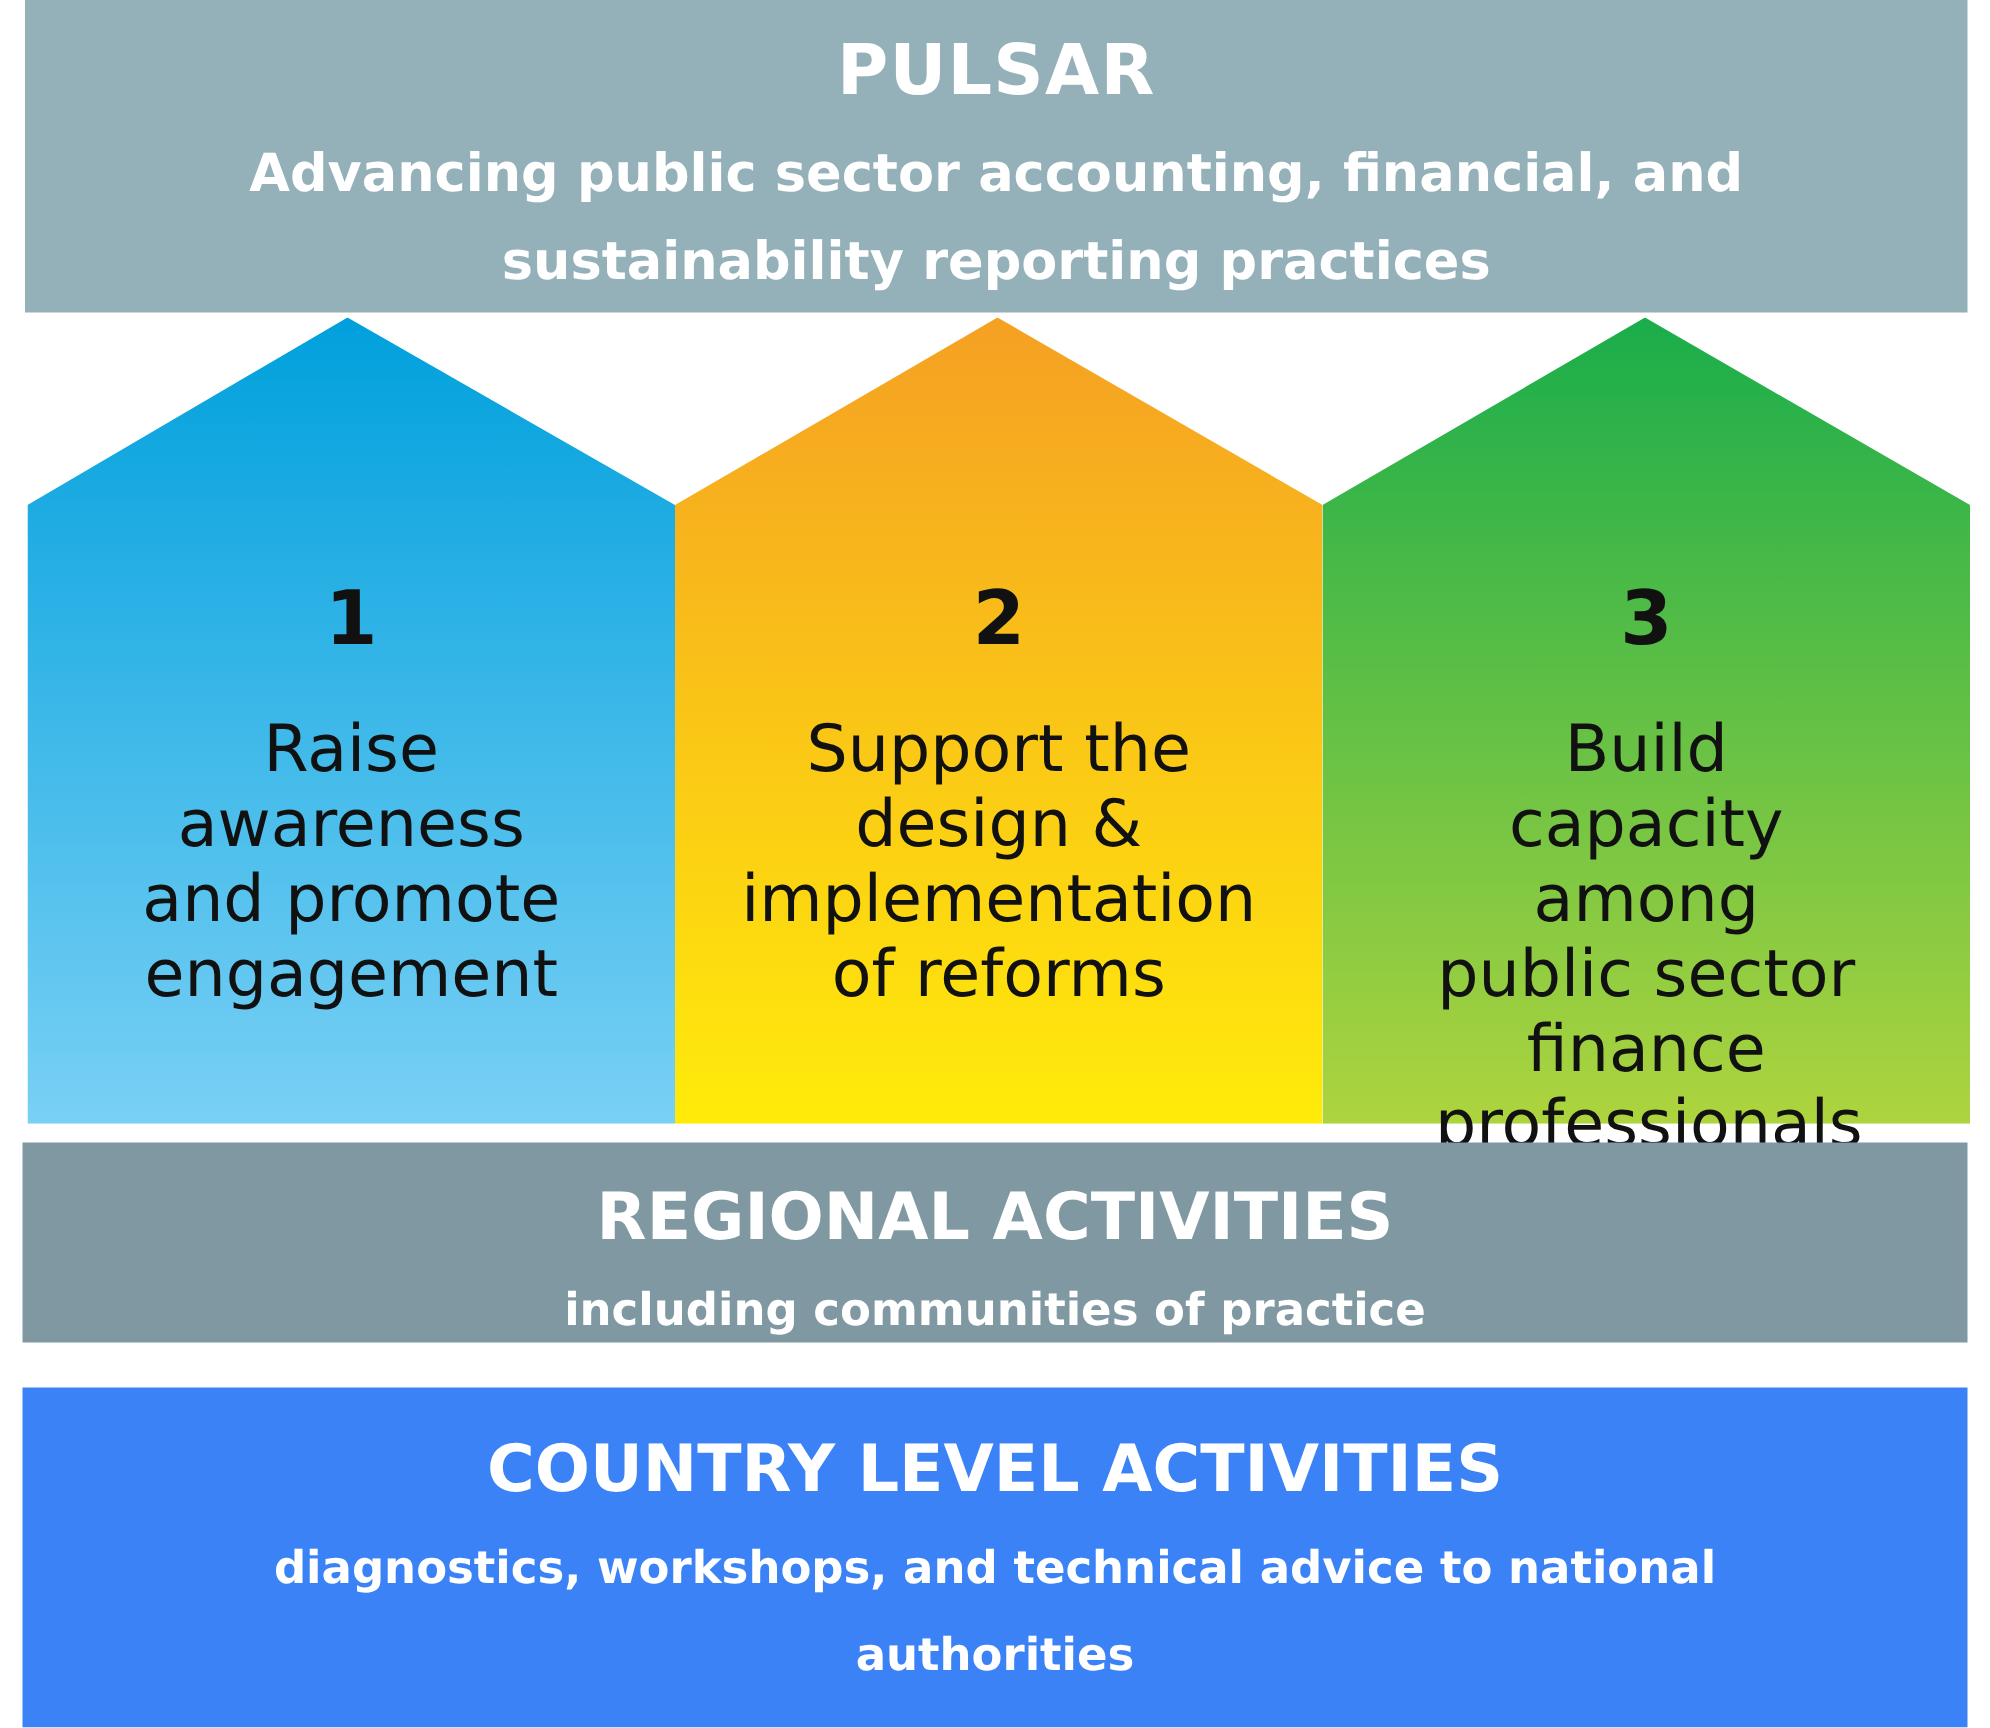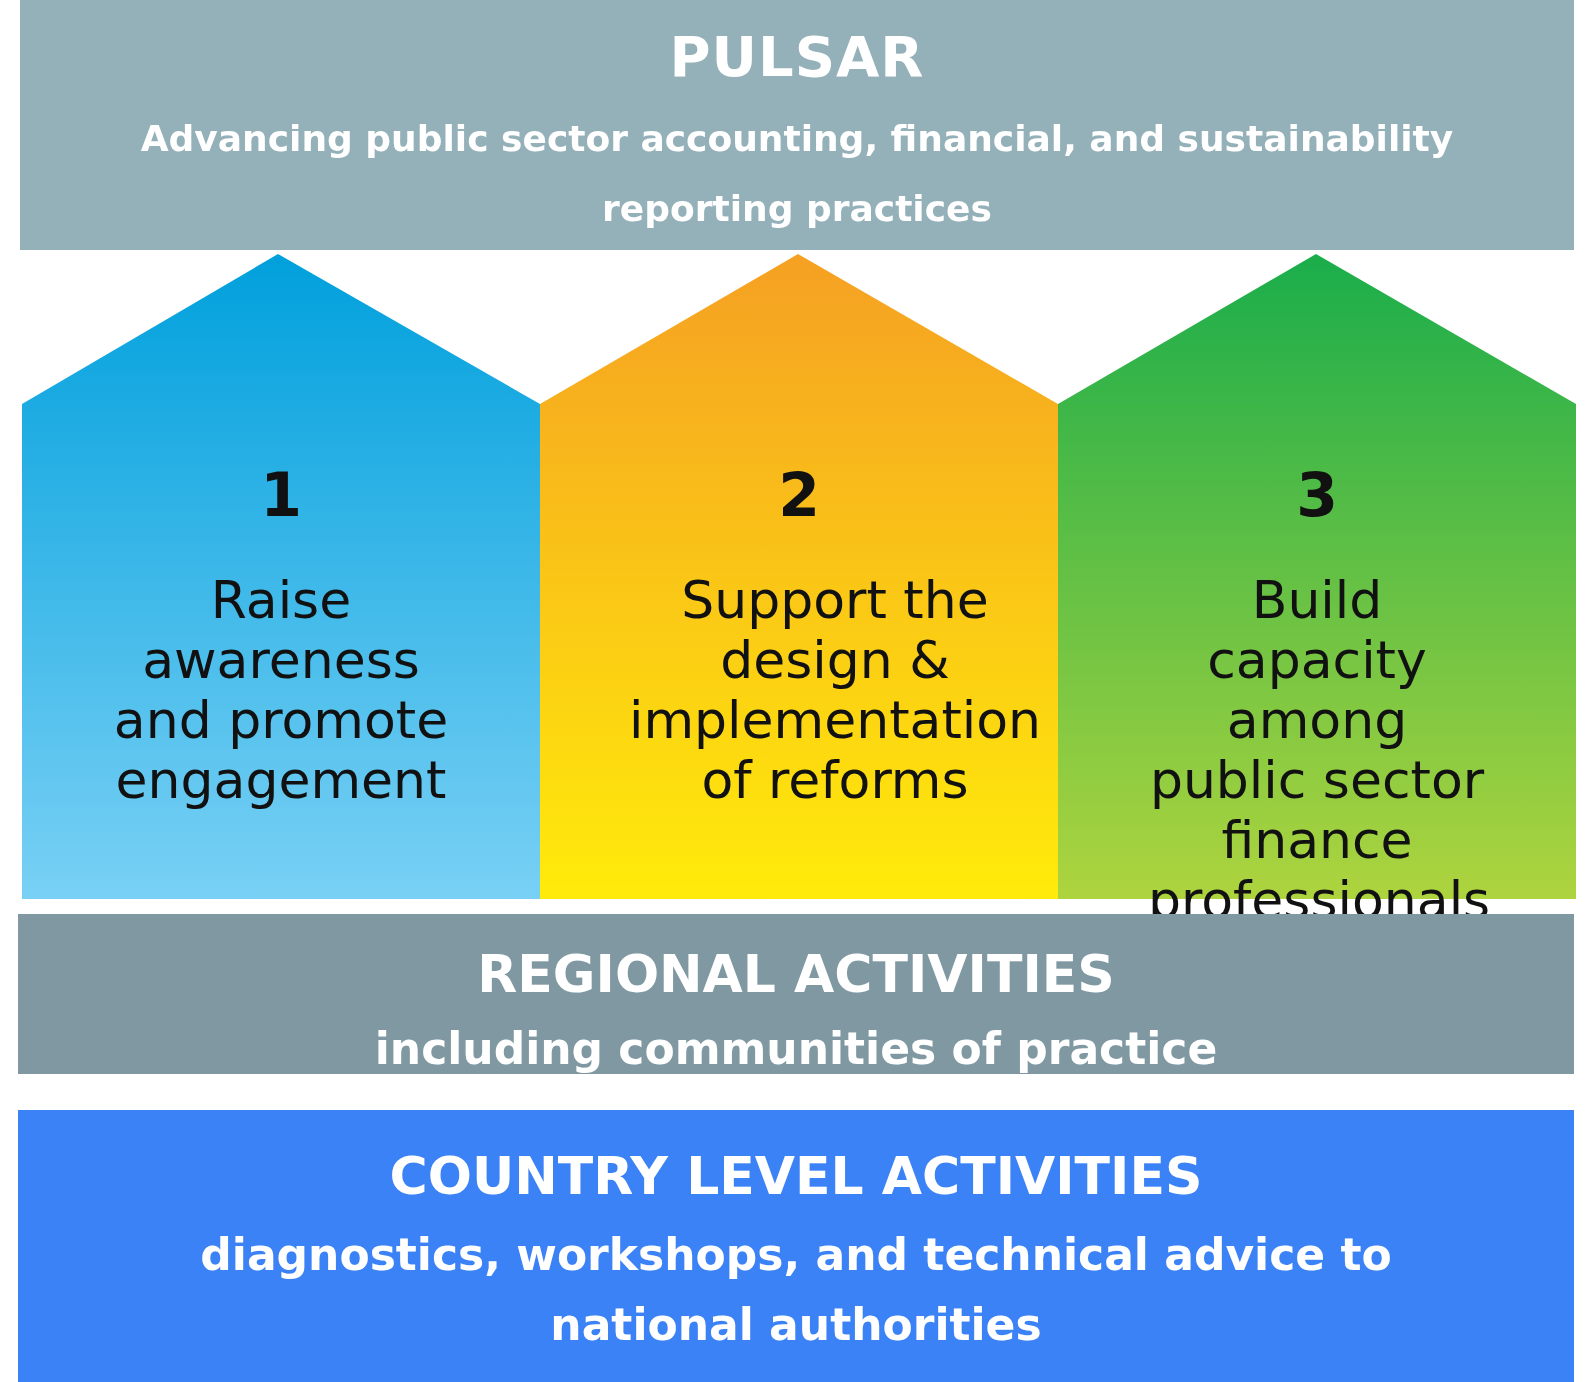"Advancing public sector accounting," #top .t2 { font-size: 36px -> 42px }
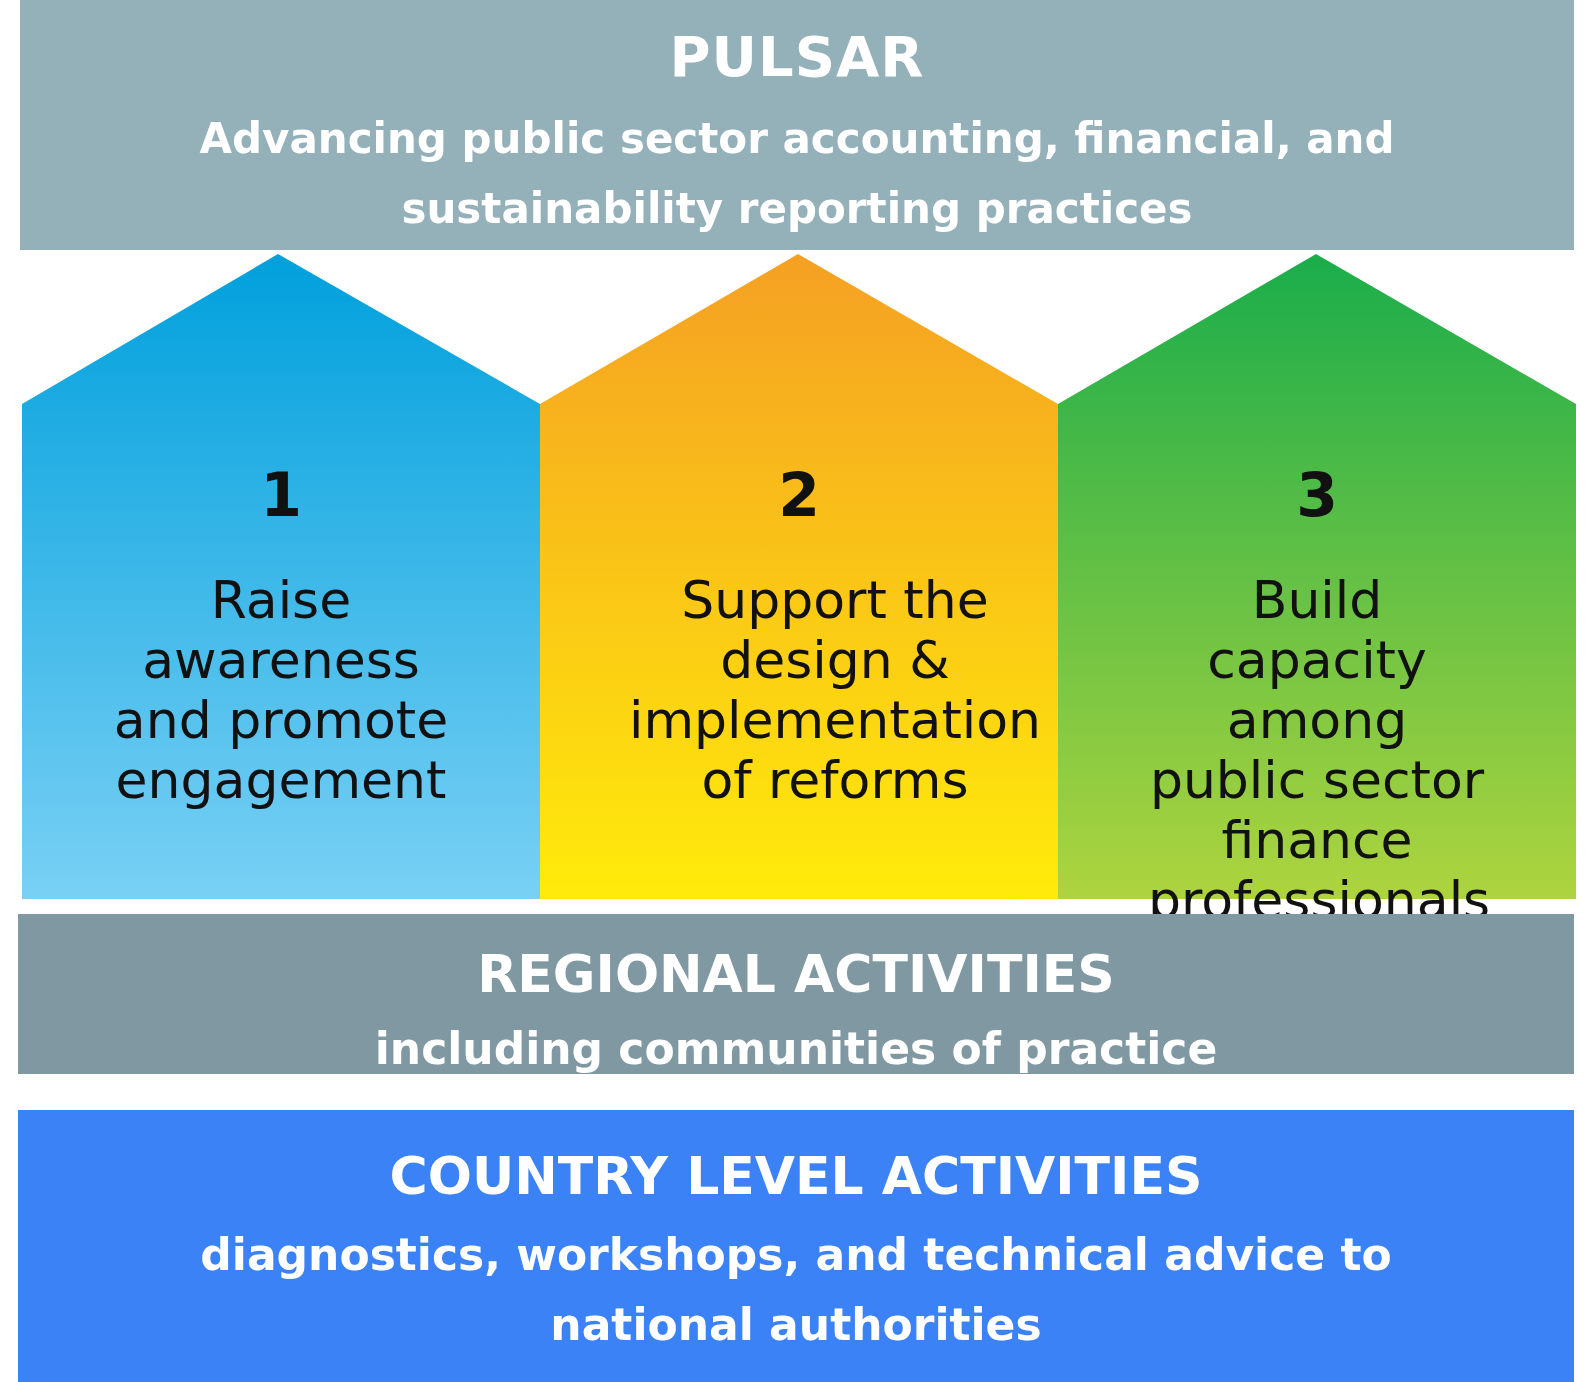"Support the design & implementation" div.desc { margin-left: 36px -> none }
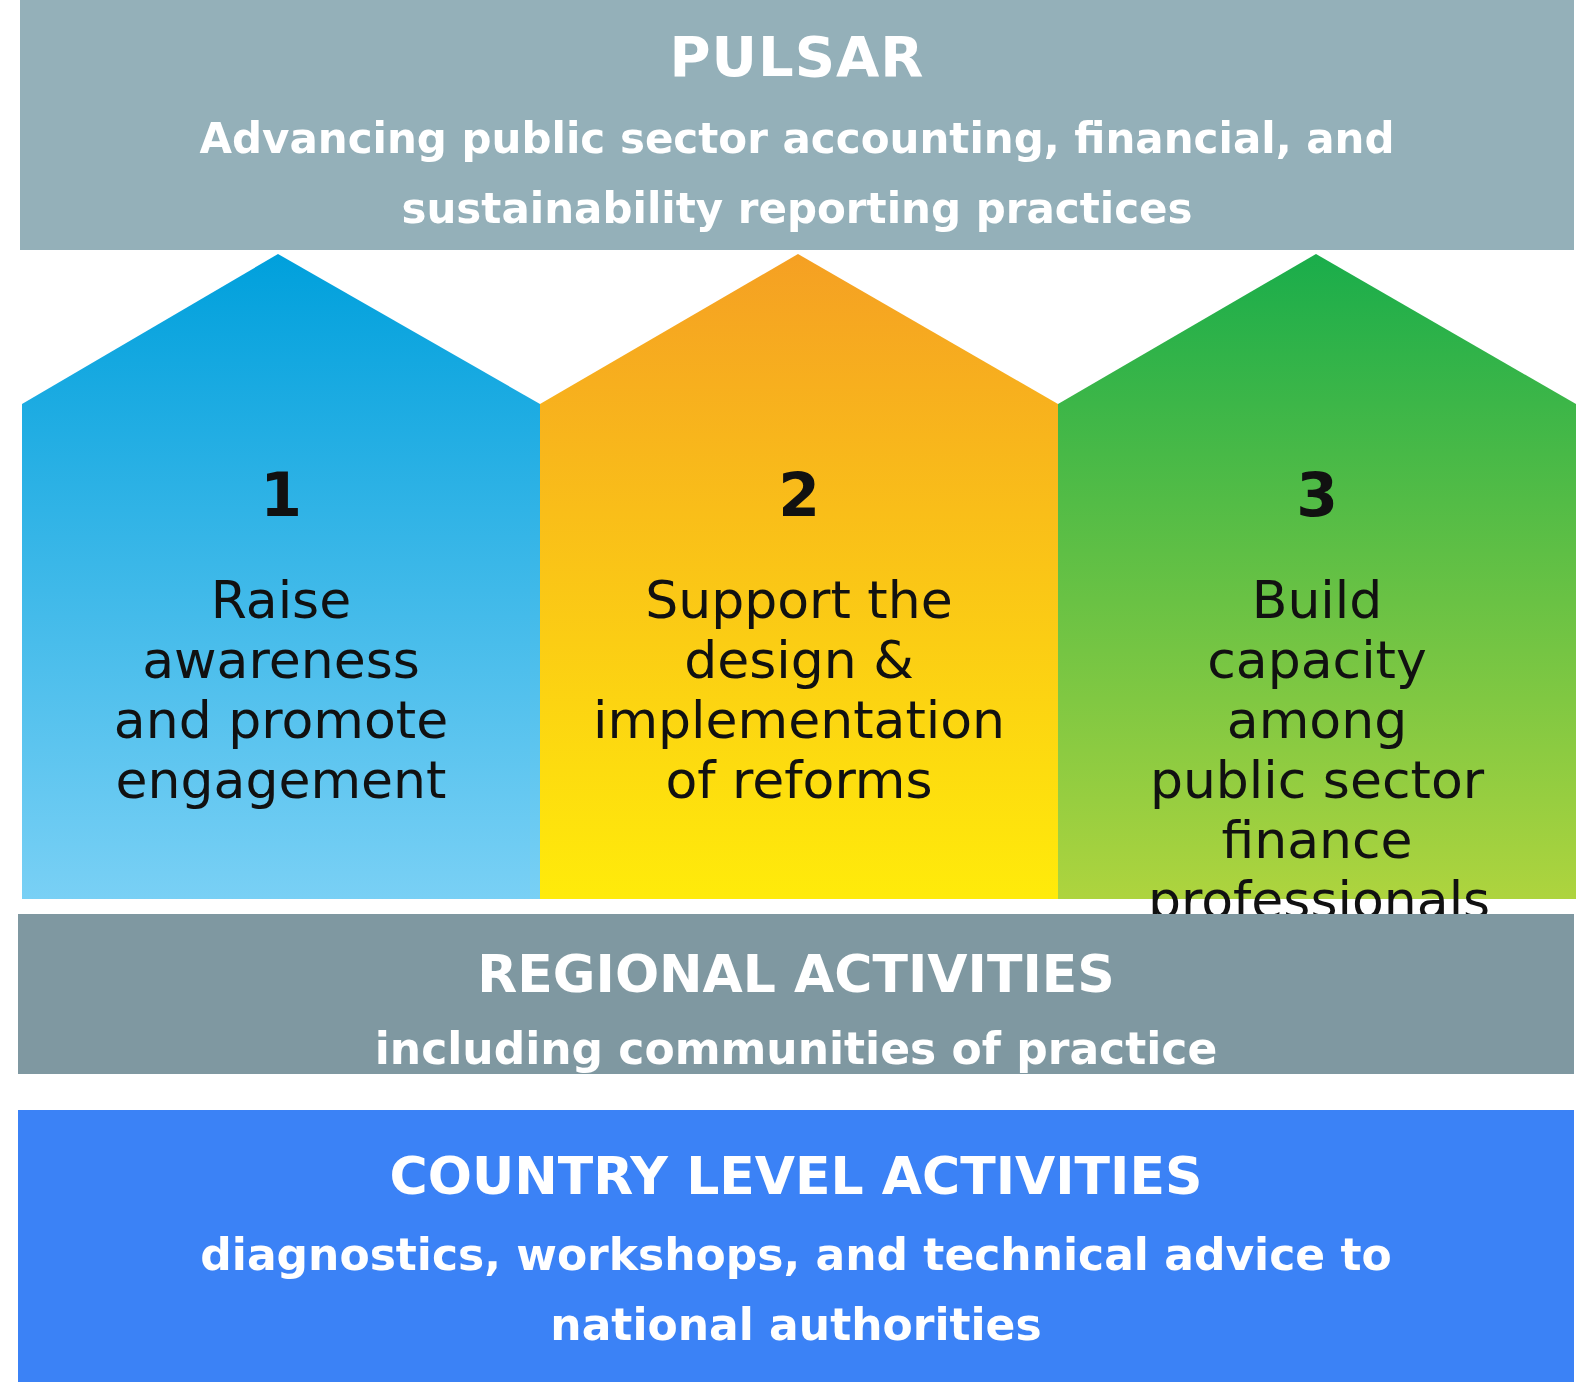"including communities of practice" .band .small { font-size: 44px -> 36px }
